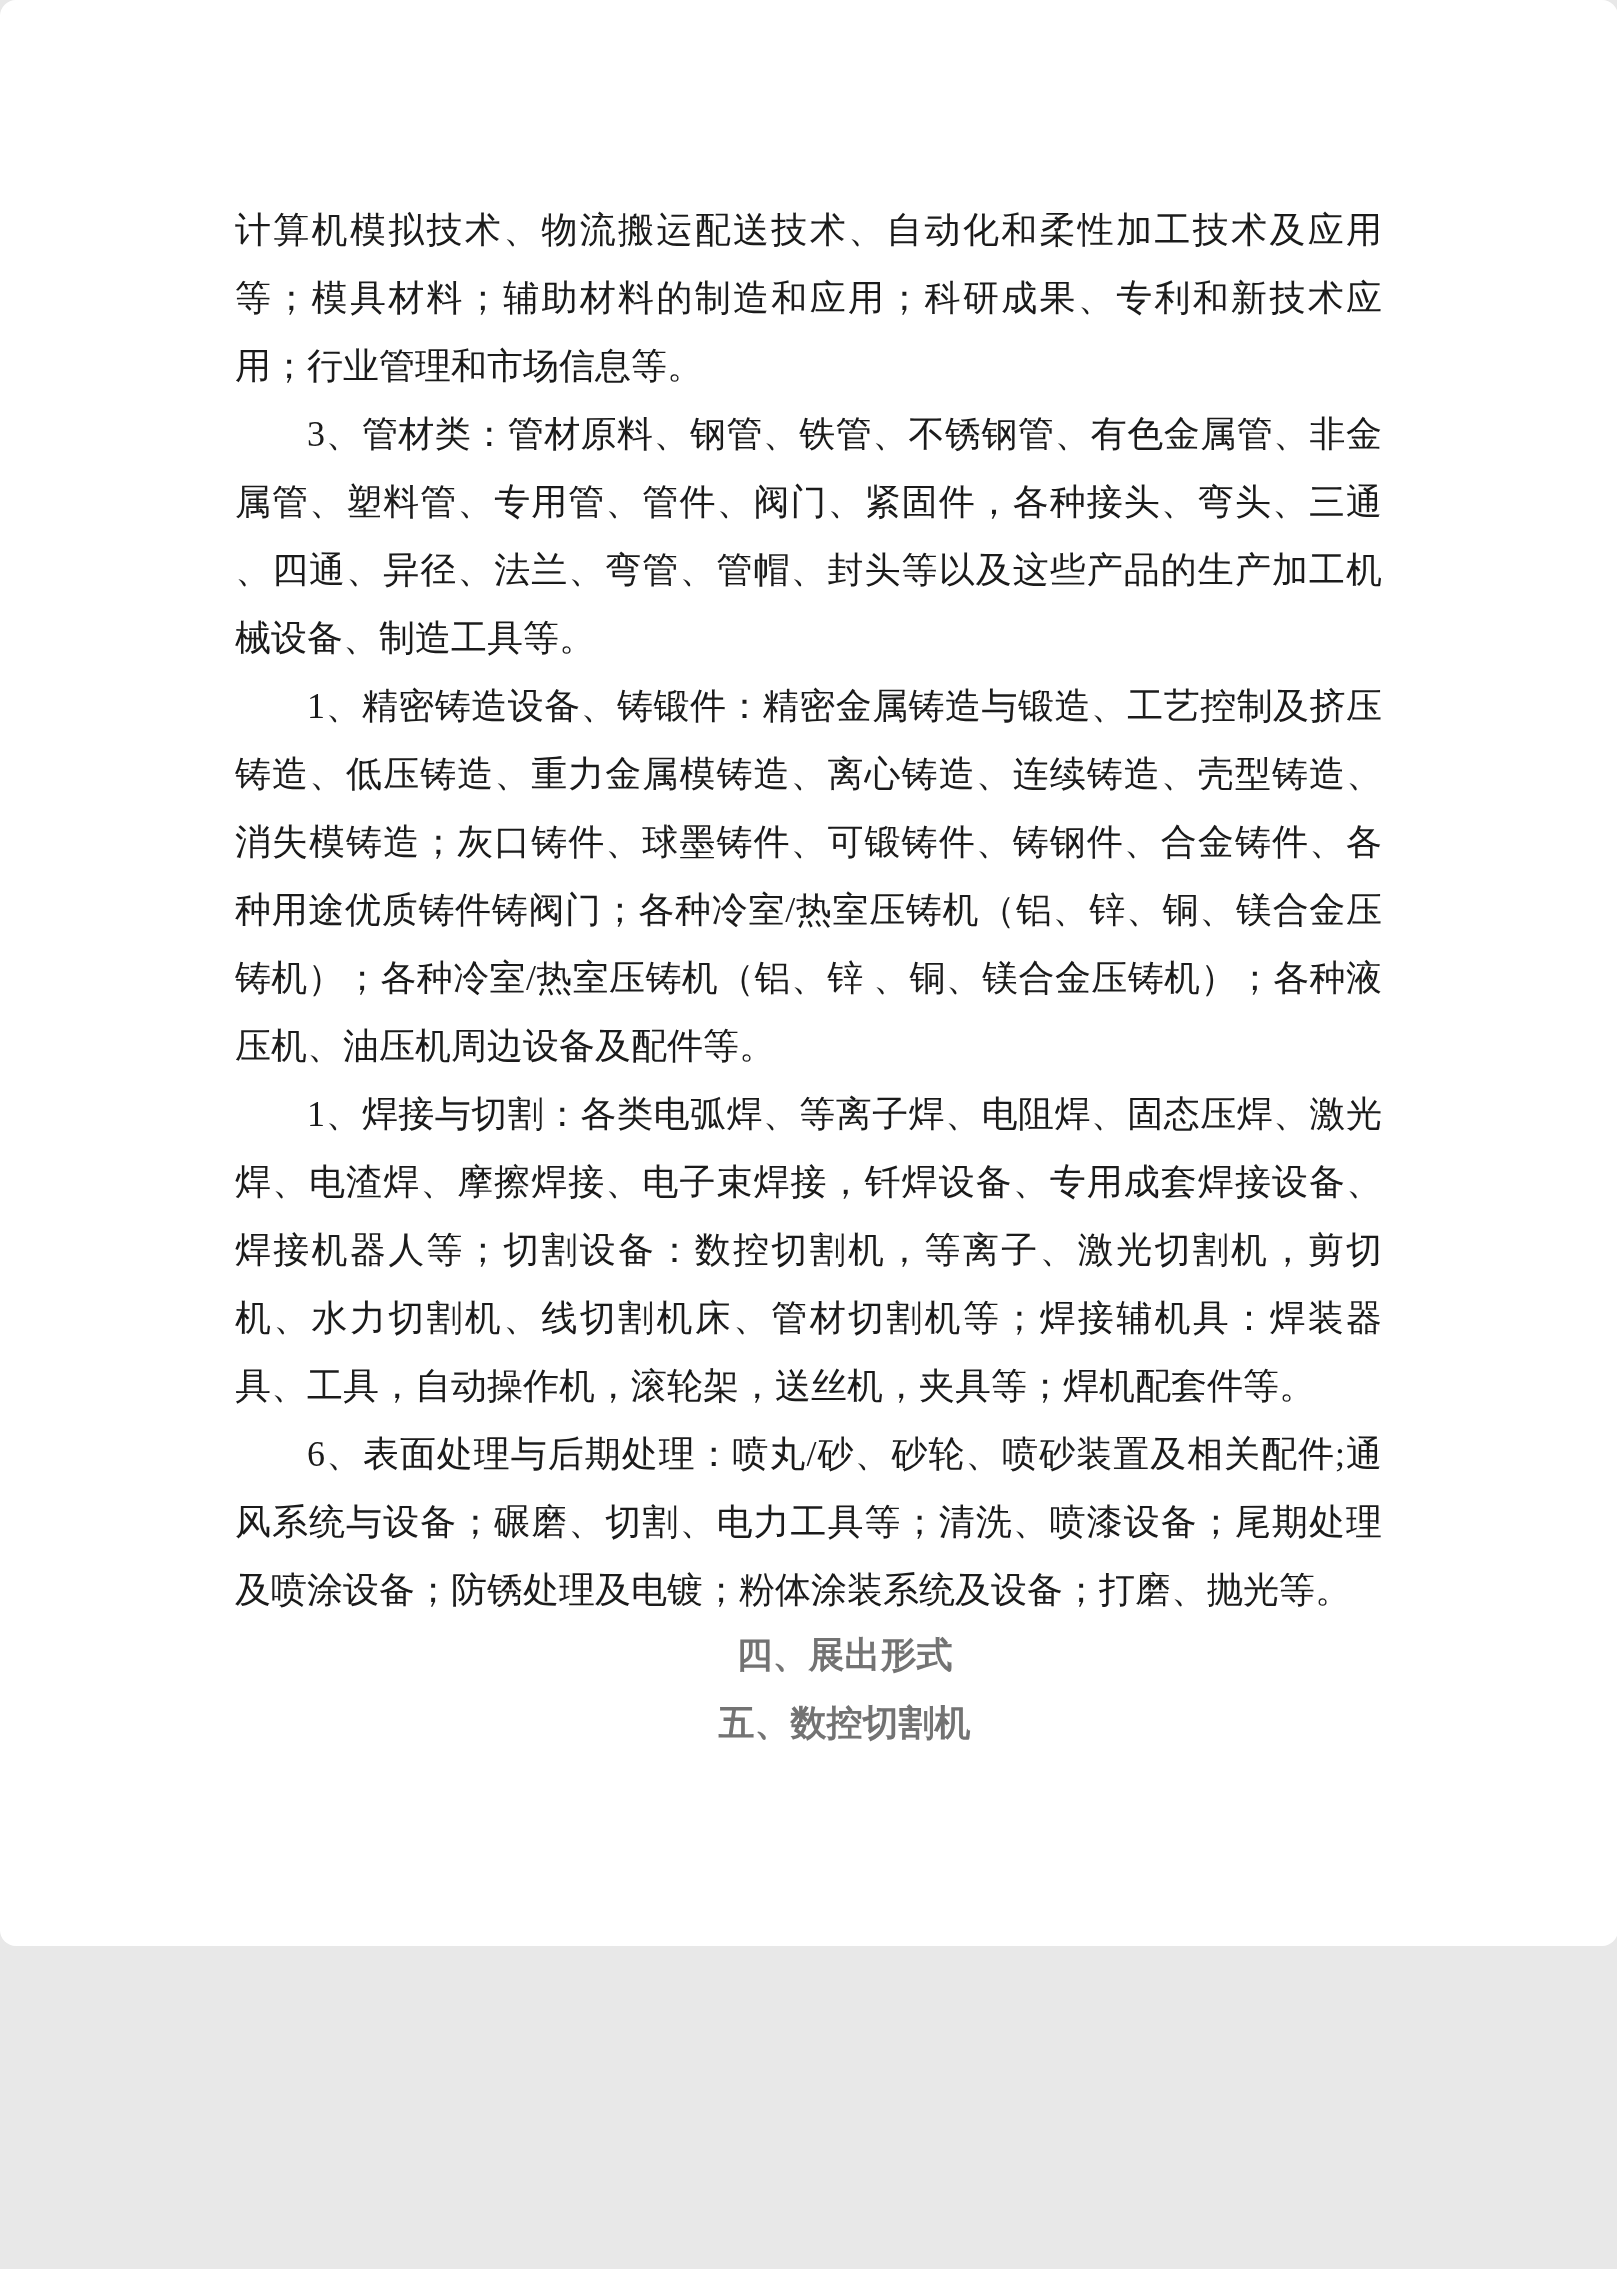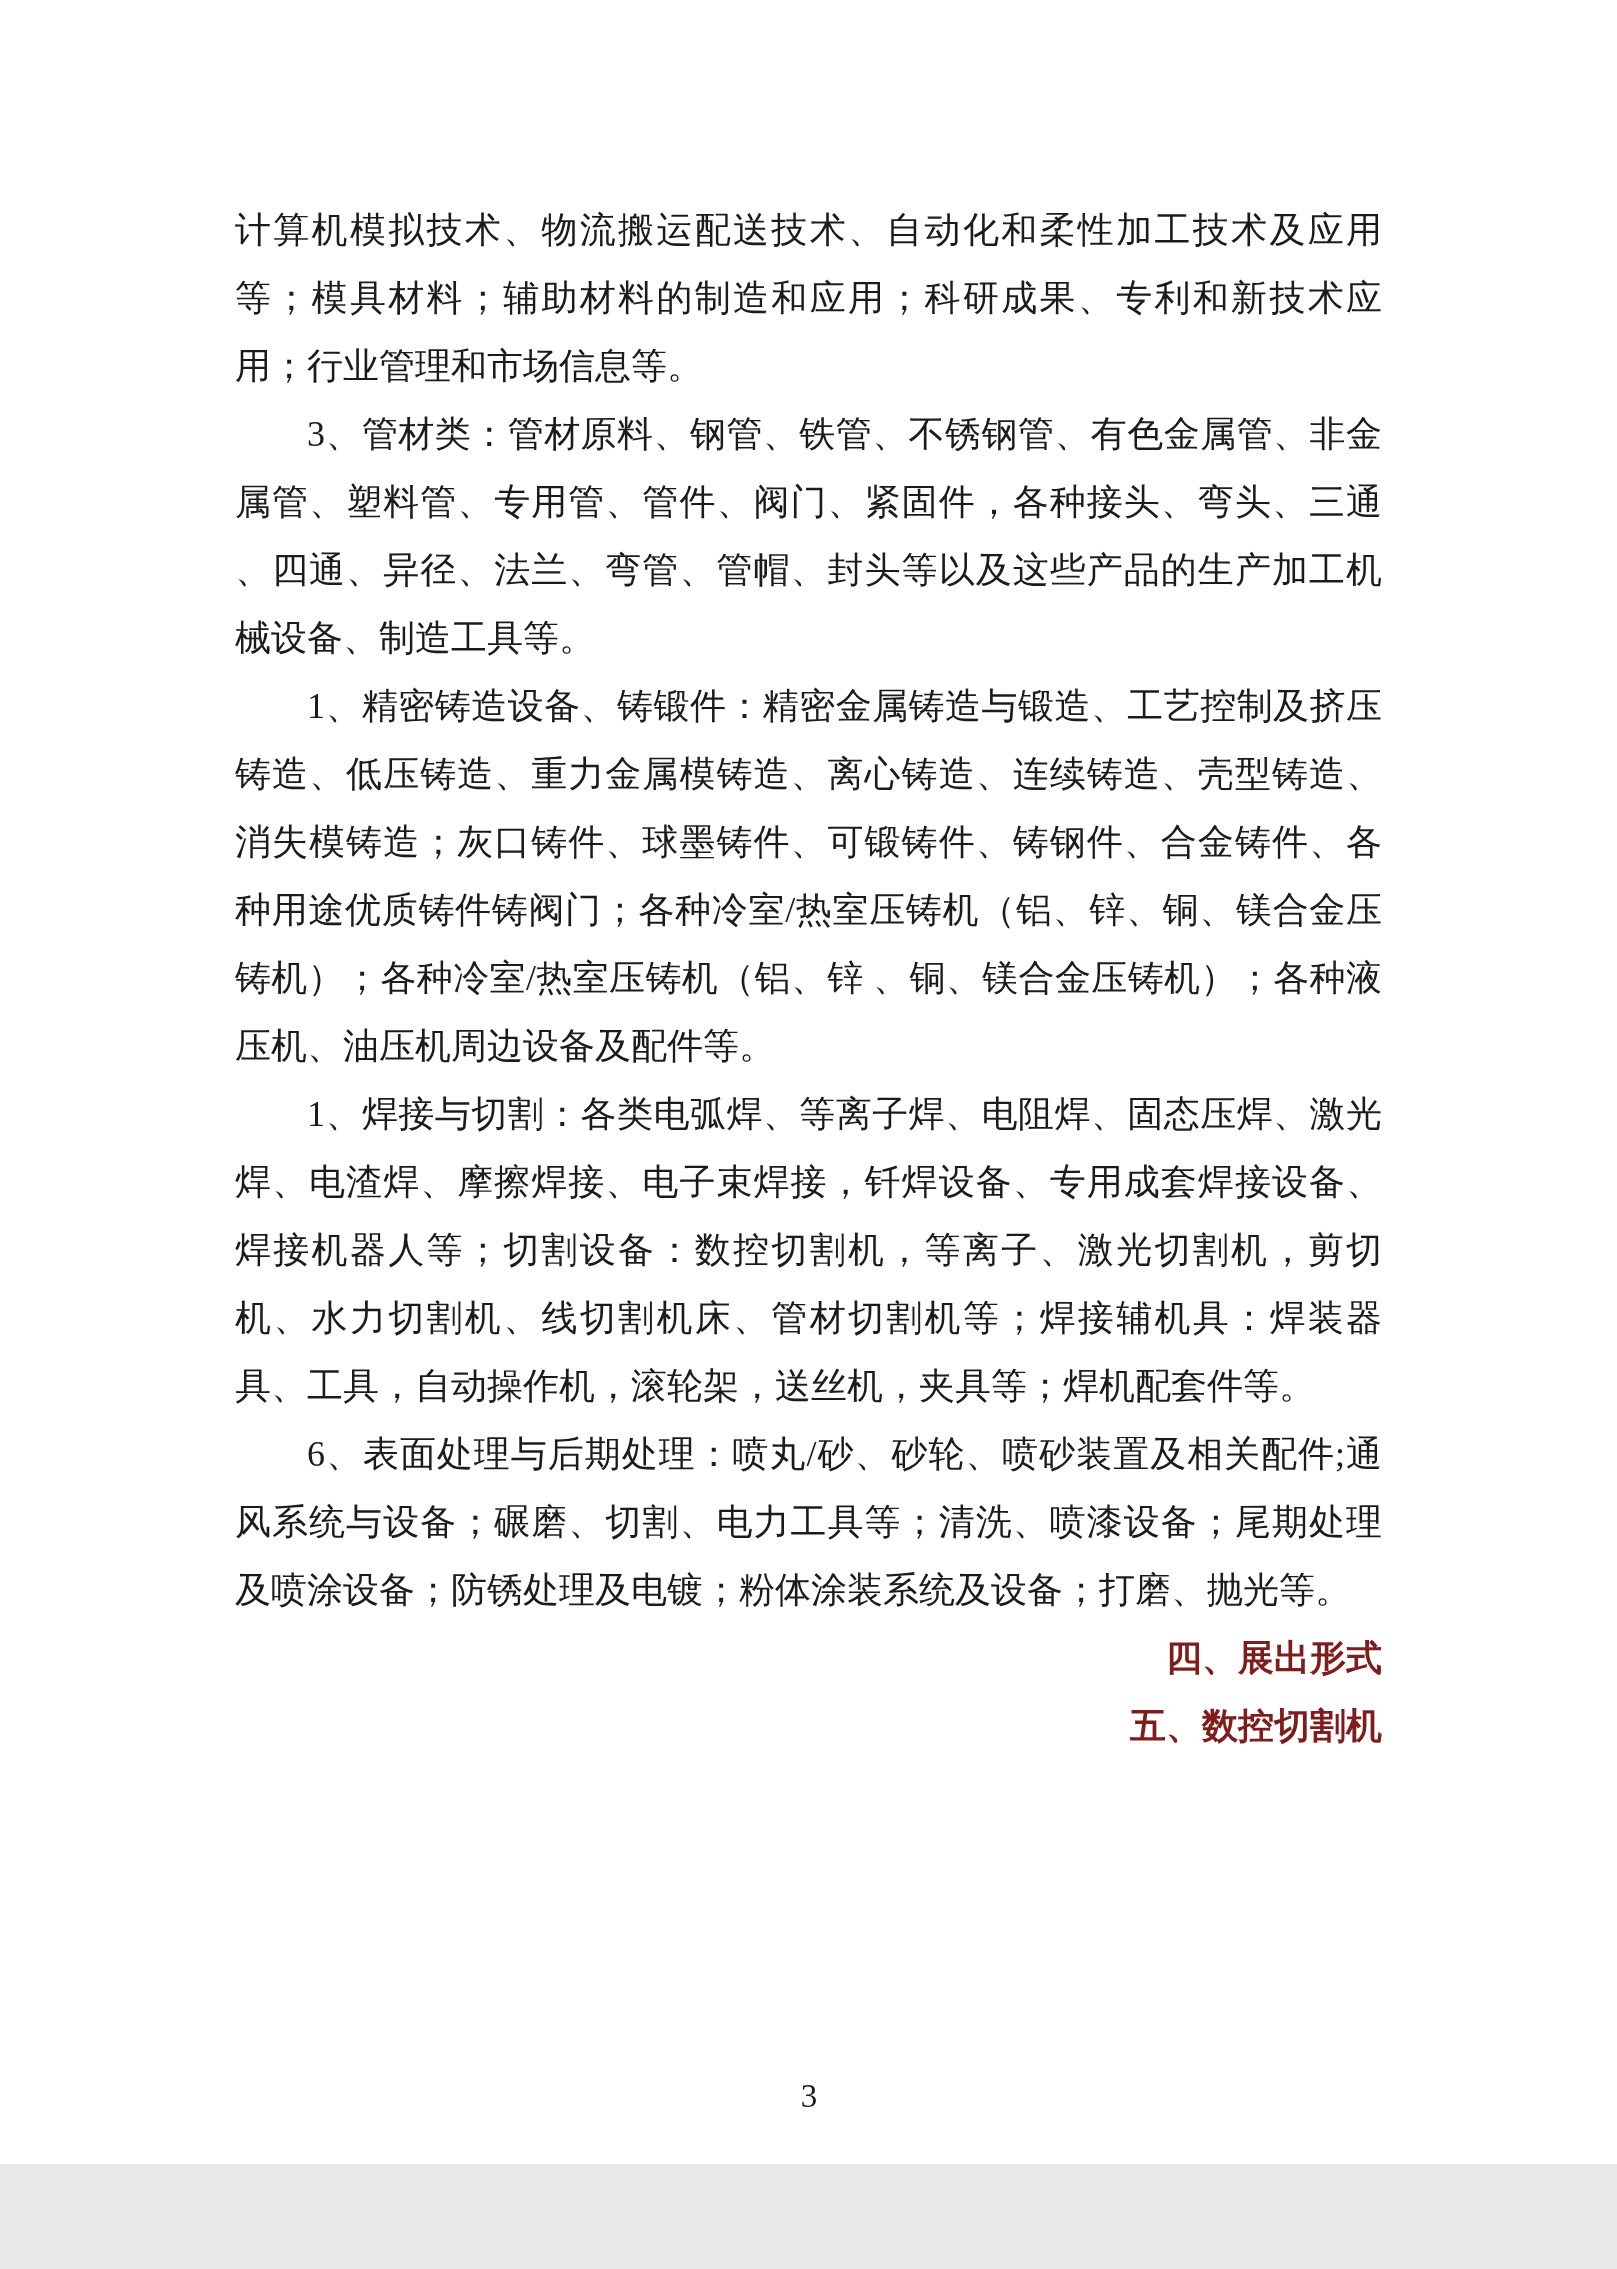"计算机模拟技术、物流搬运配送技术、自动化和柔性加工技术及应用等；模具材料；辅助材" .page { border-radius: none -> 16px; height: 2164px -> 1946px }
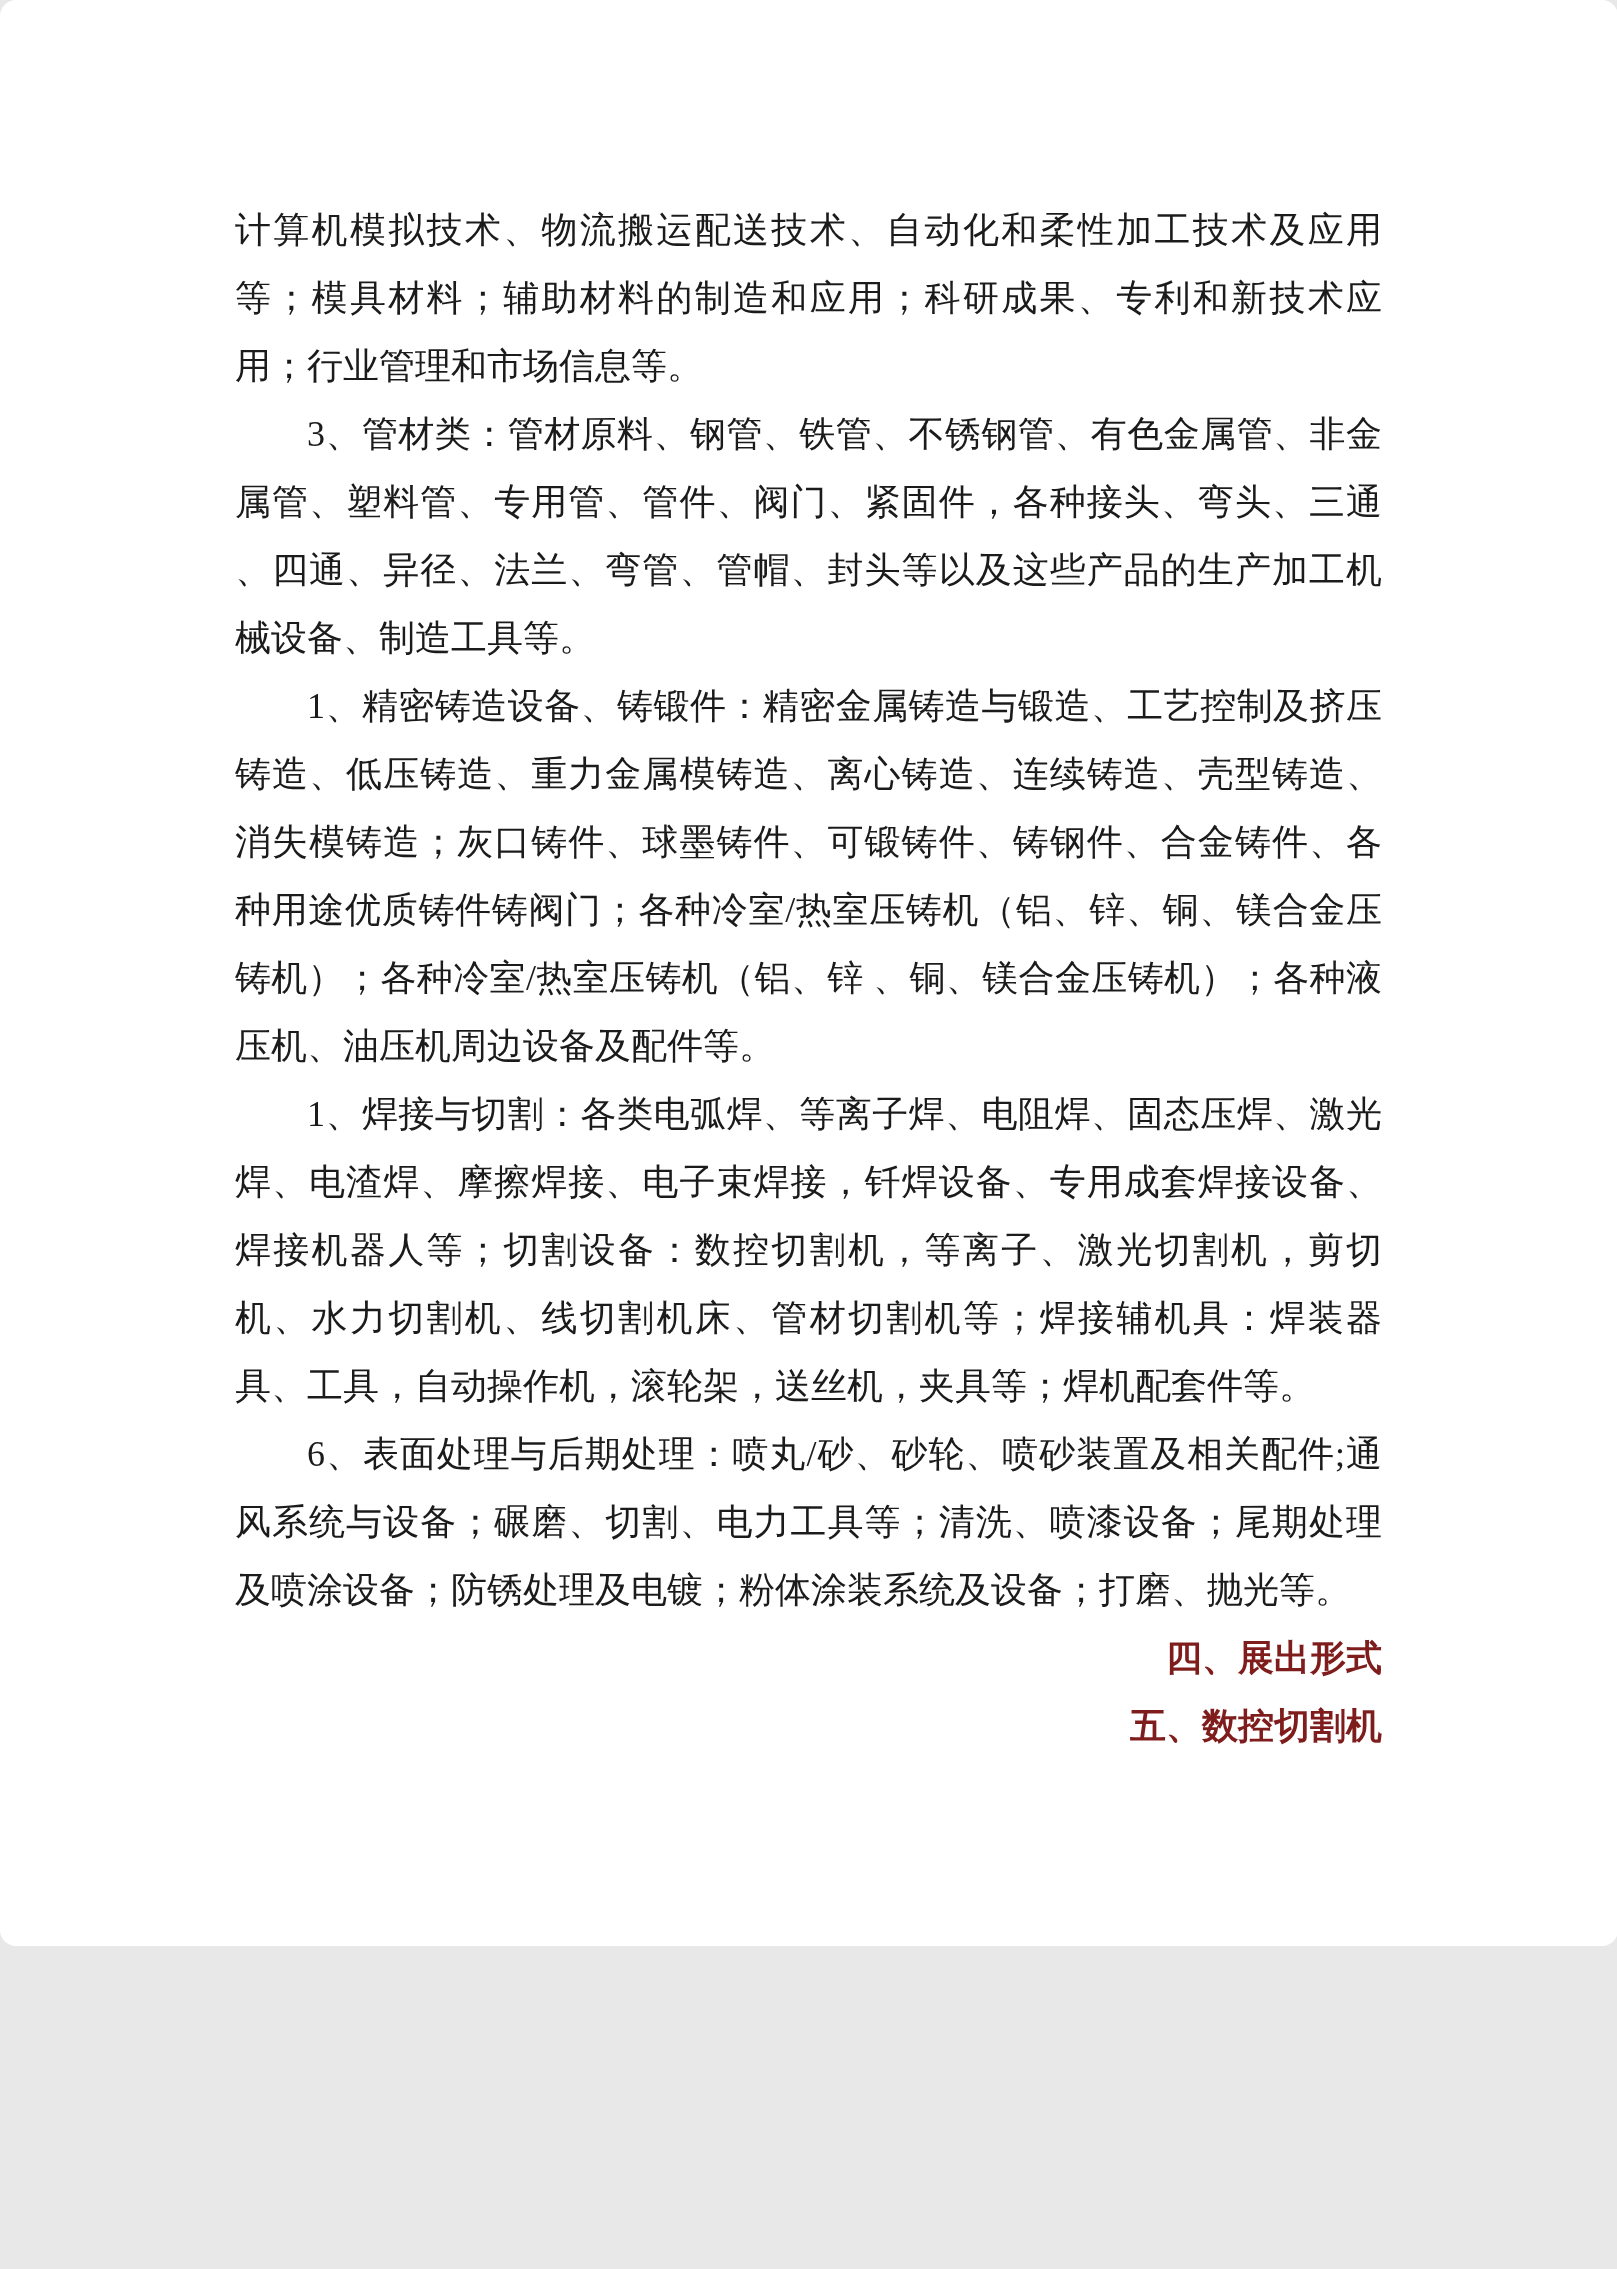"四、展出形式" .content p.heading { color: #7f1d1d -> #737373; font-family: Liberation Sans, sans-serif -> Liberation Mono, monospace; text-align: right -> center }
